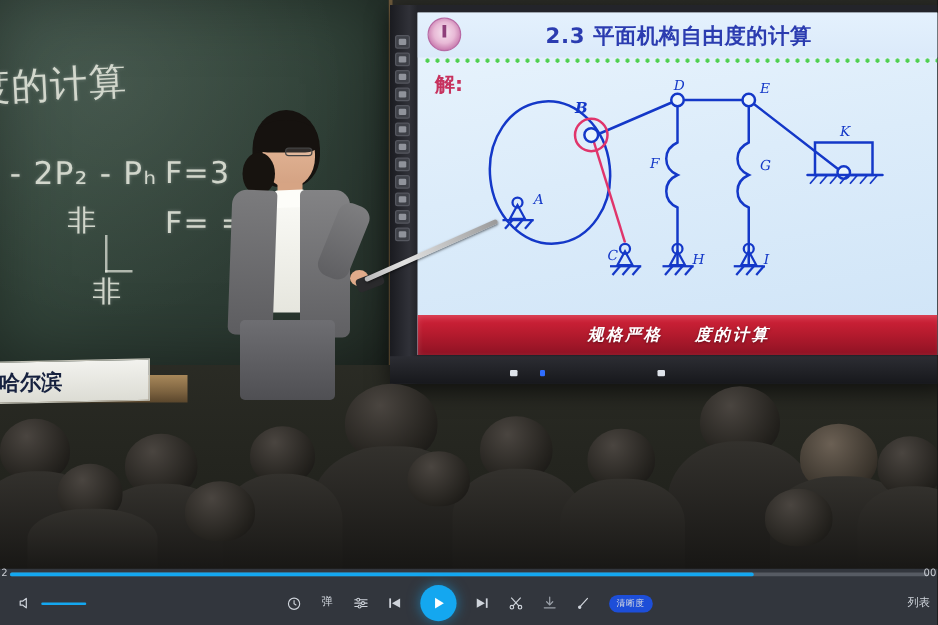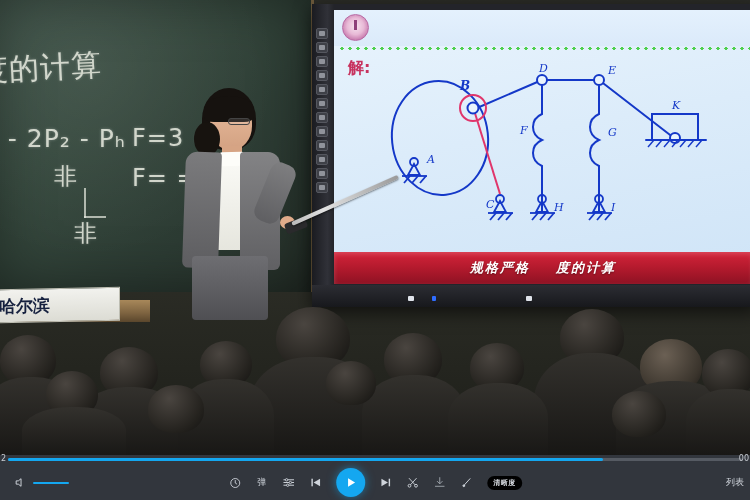"2.3 平面机构自由度的计算" div.slide-title { html: none -> <div>2.3 平面机构自由度的计算</div> }
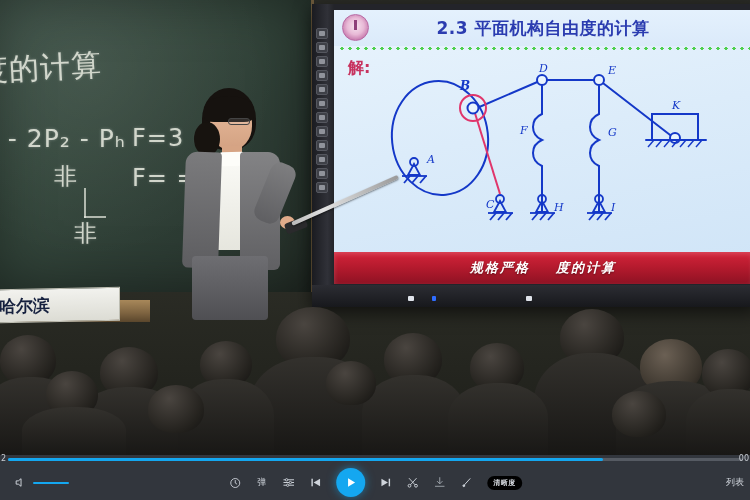"清晰度" .quality-chip { background: #000000 -> #1d4ed8; font-weight: bold -> none }
